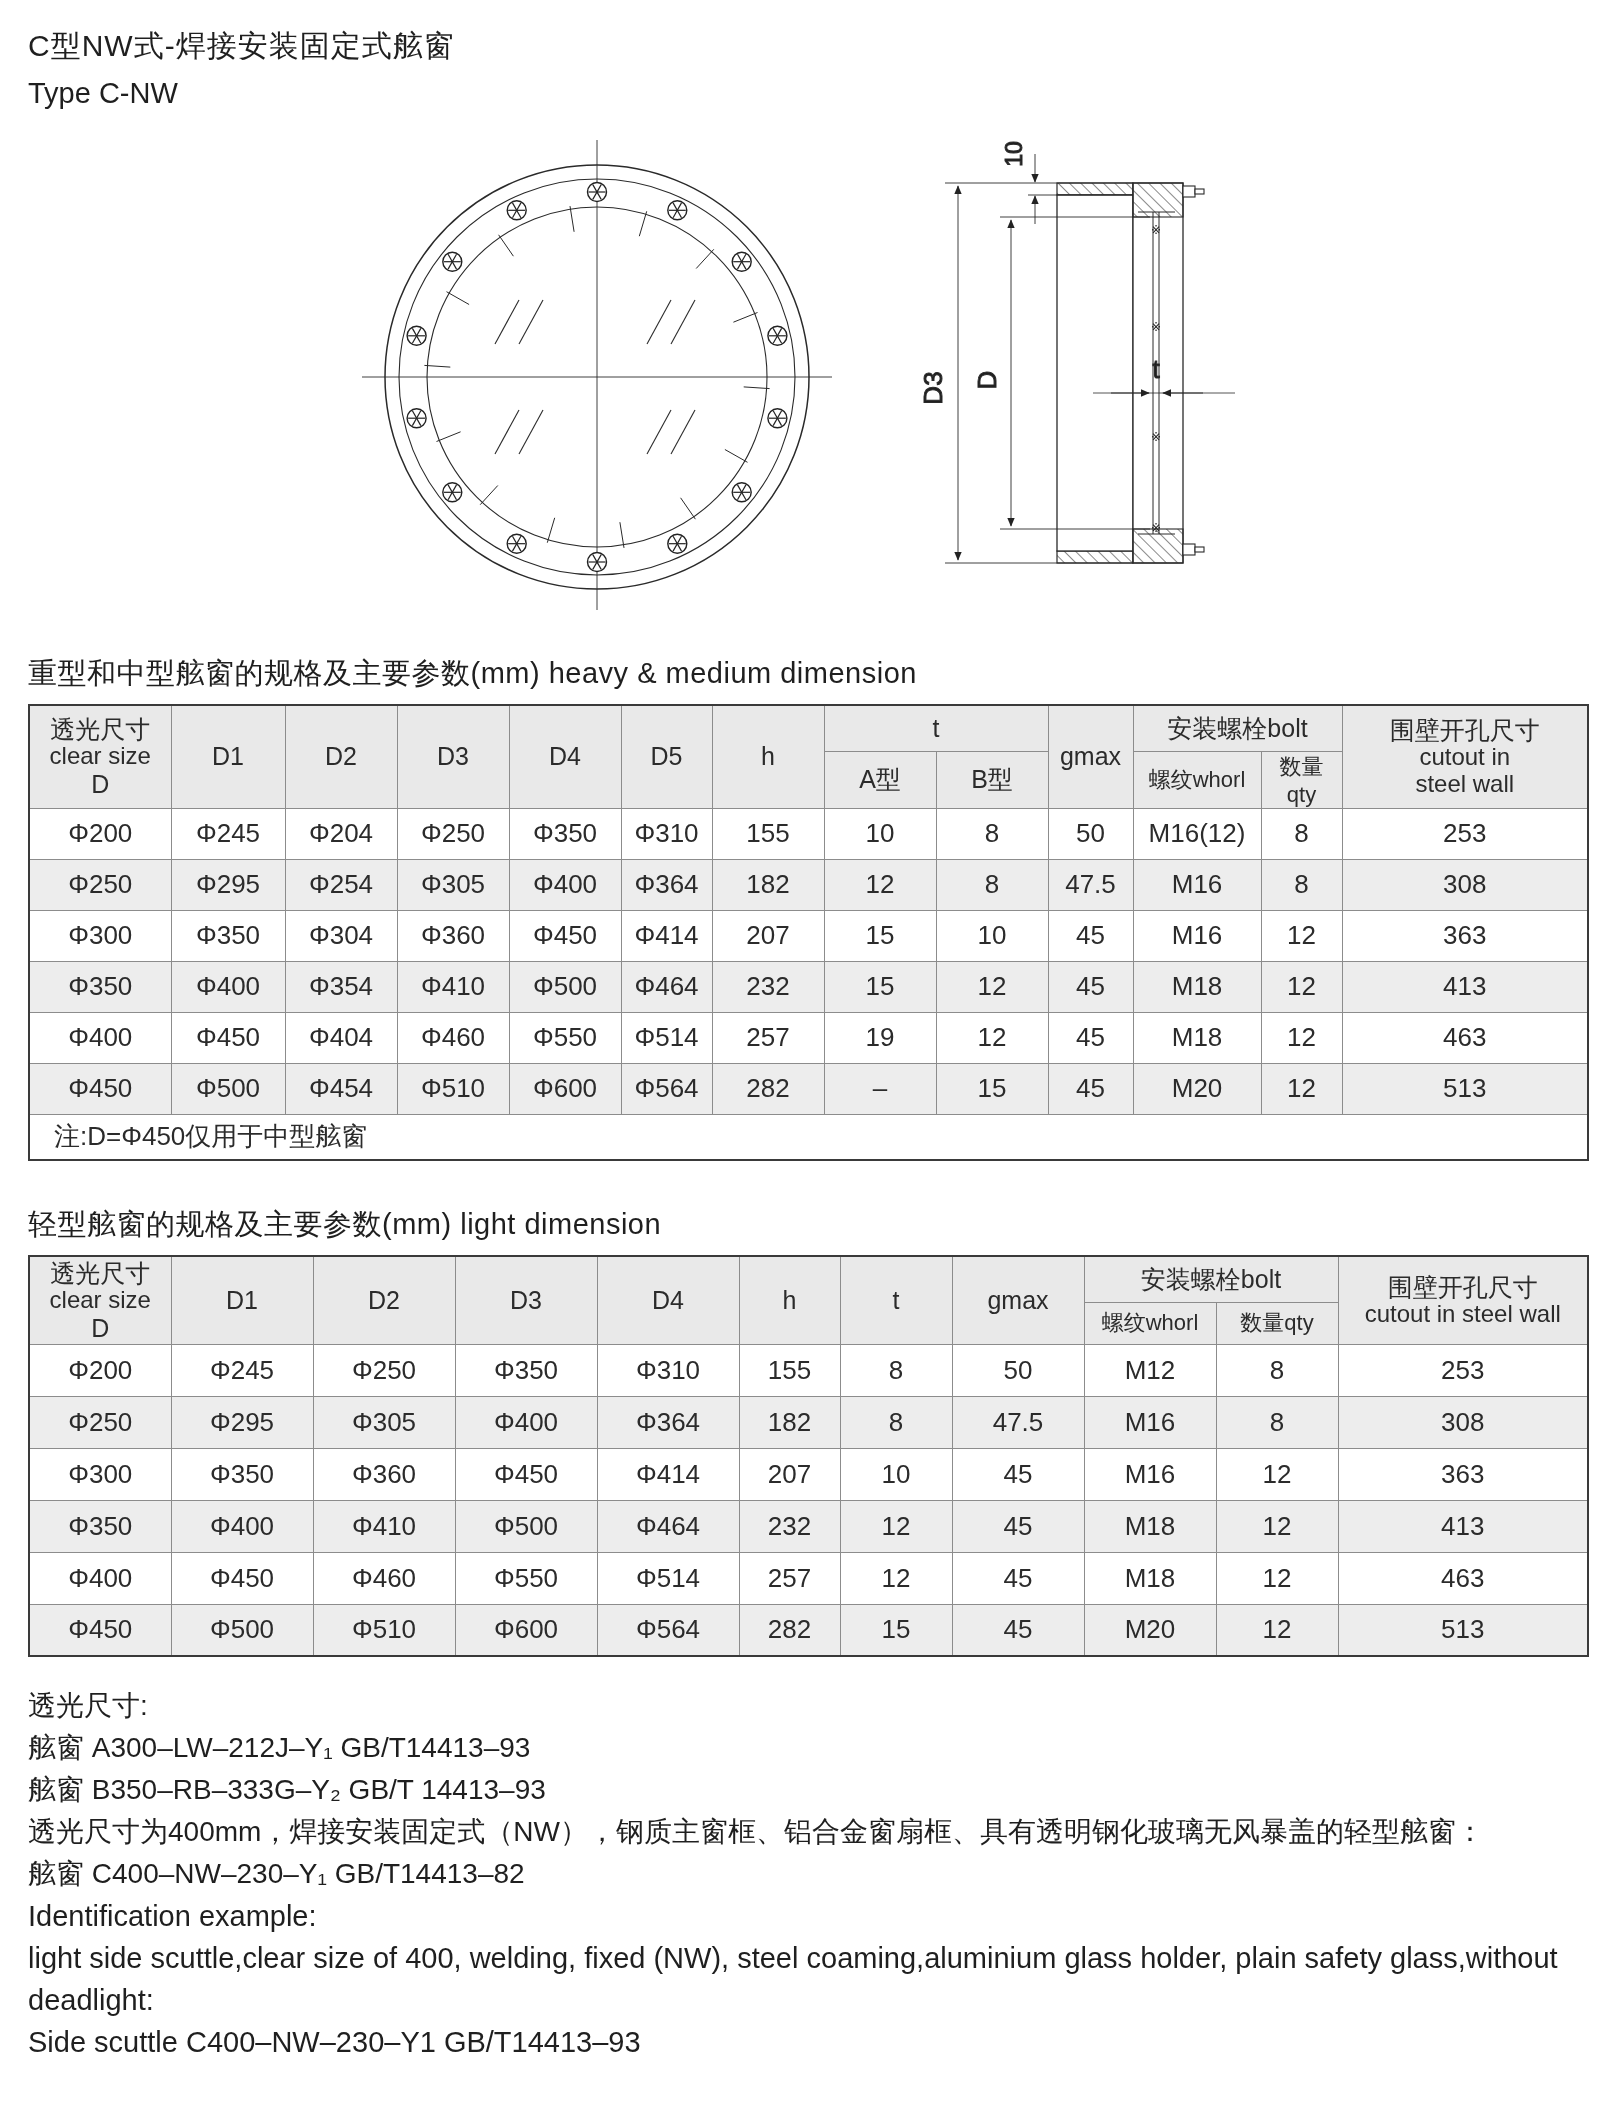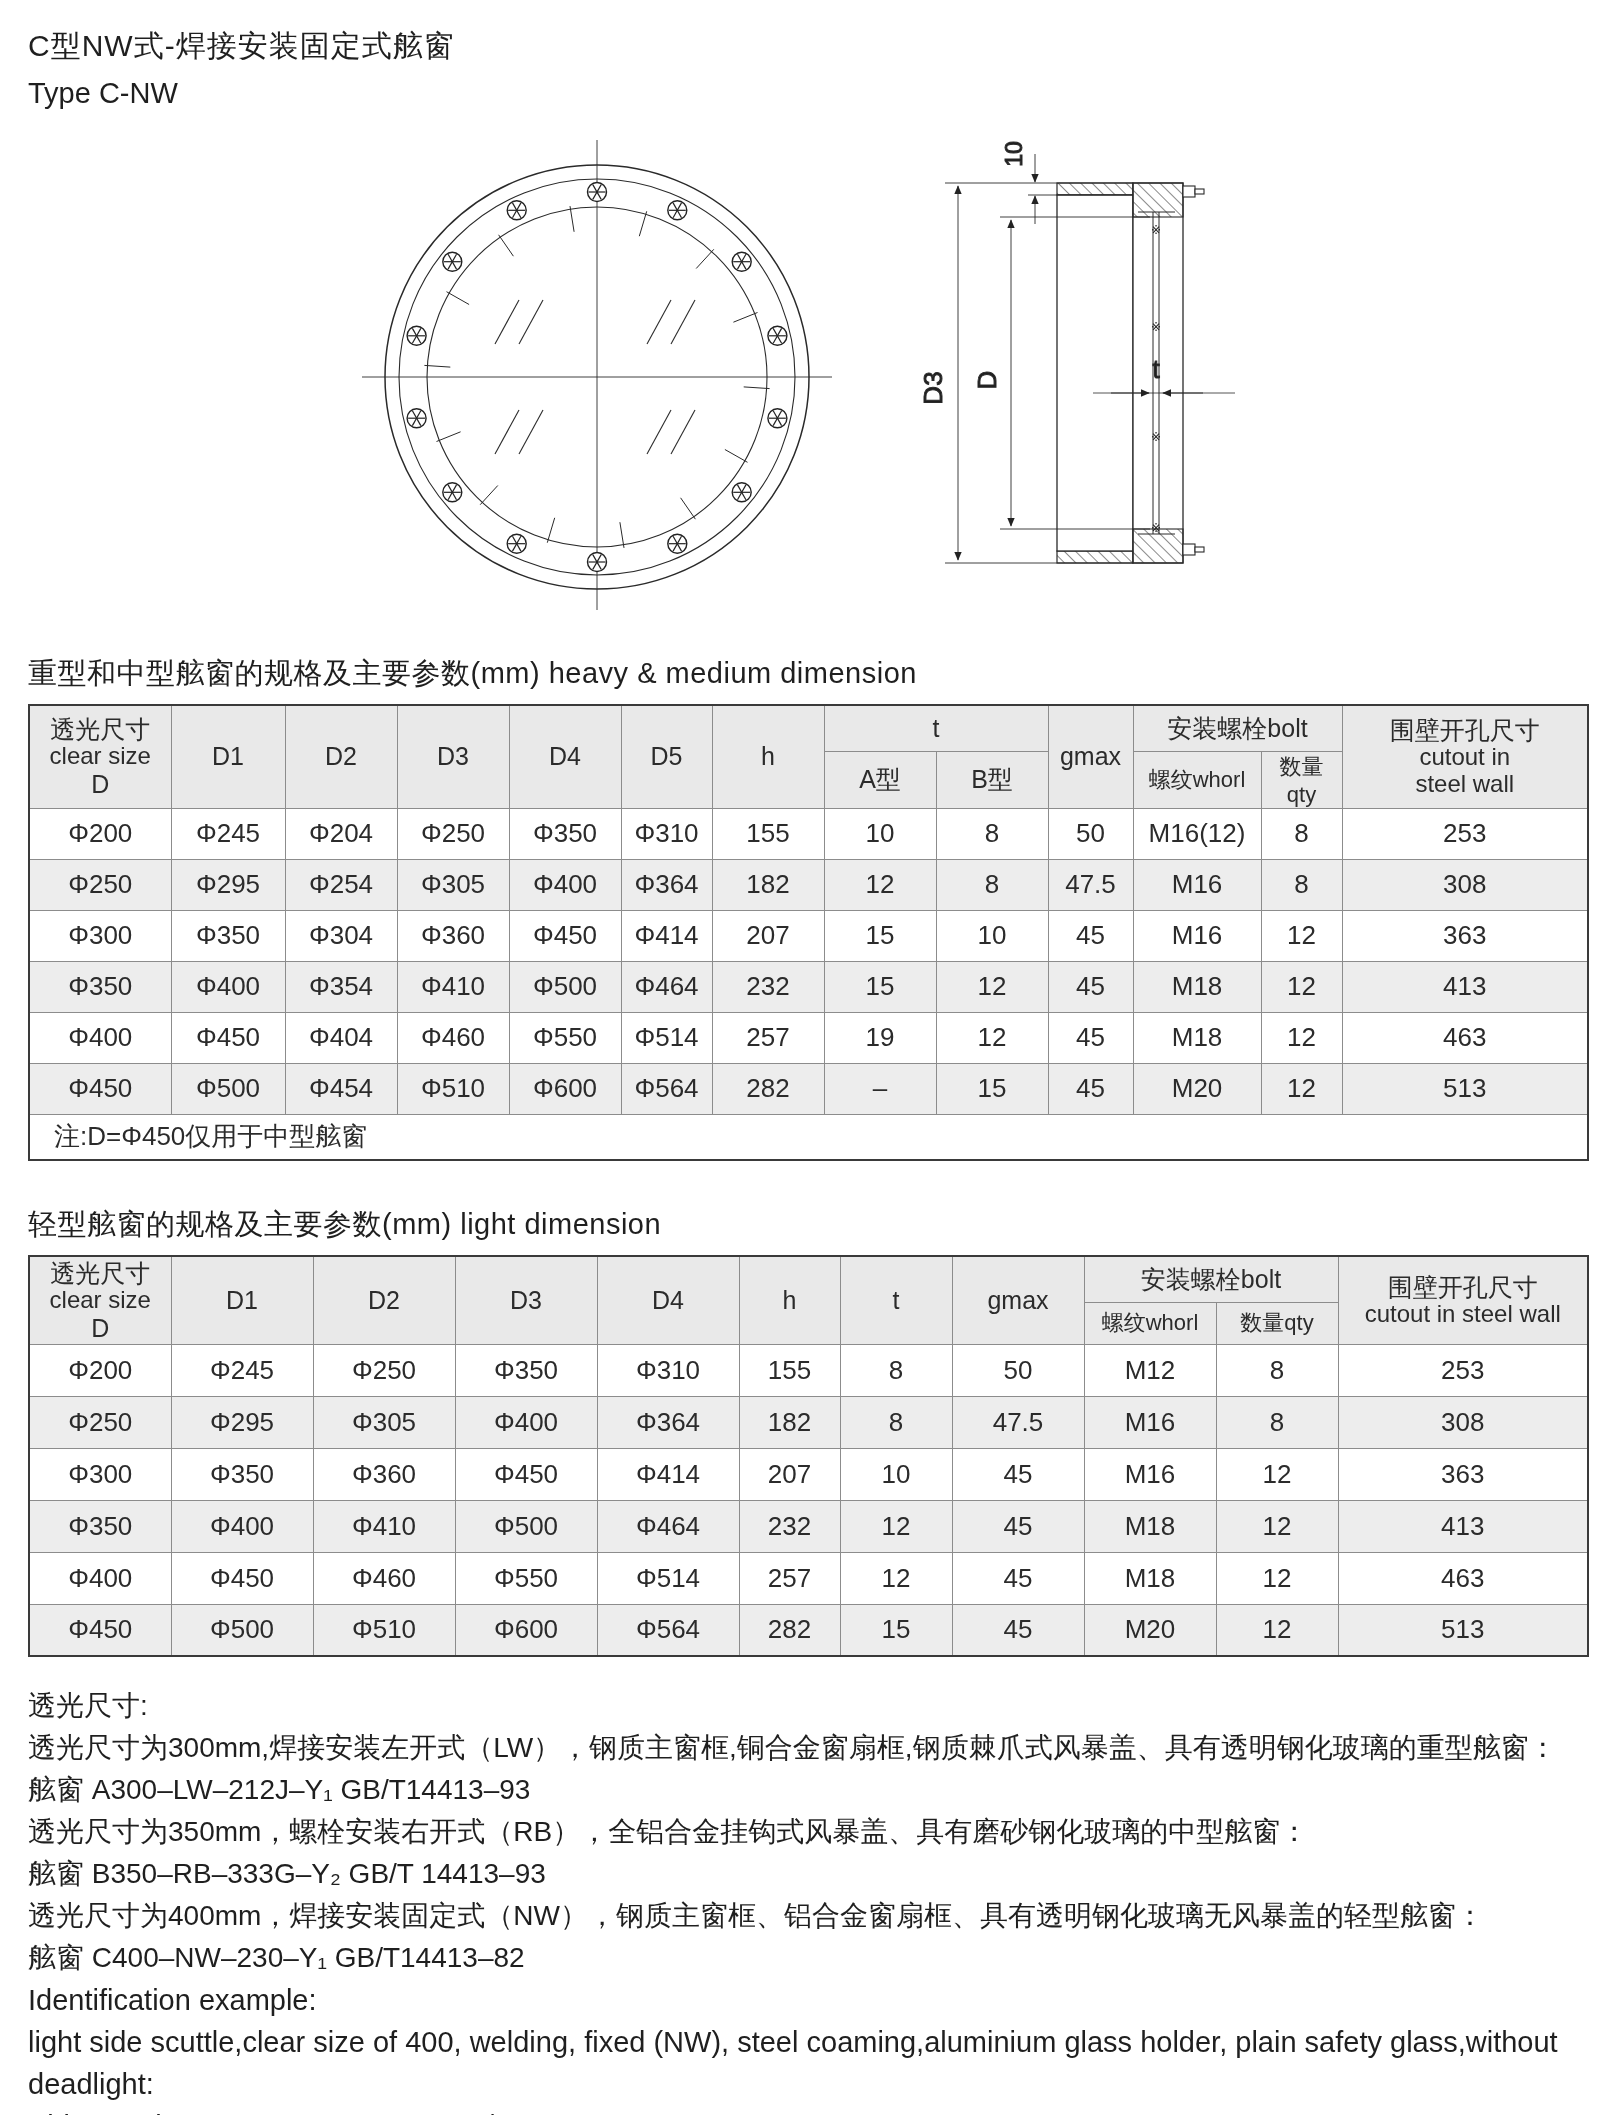"透光尺寸为300mm,焊接安装左开式（LW），钢质主窗框,铜合金窗扇框,钢质棘爪" p { html: <p>透光尺寸为300mm,焊接安装左开式（LW），钢质主窗框,铜合金窗扇框,钢质棘爪式风暴盖、具有透明钢化玻璃的重型舷窗：</p> -> none }
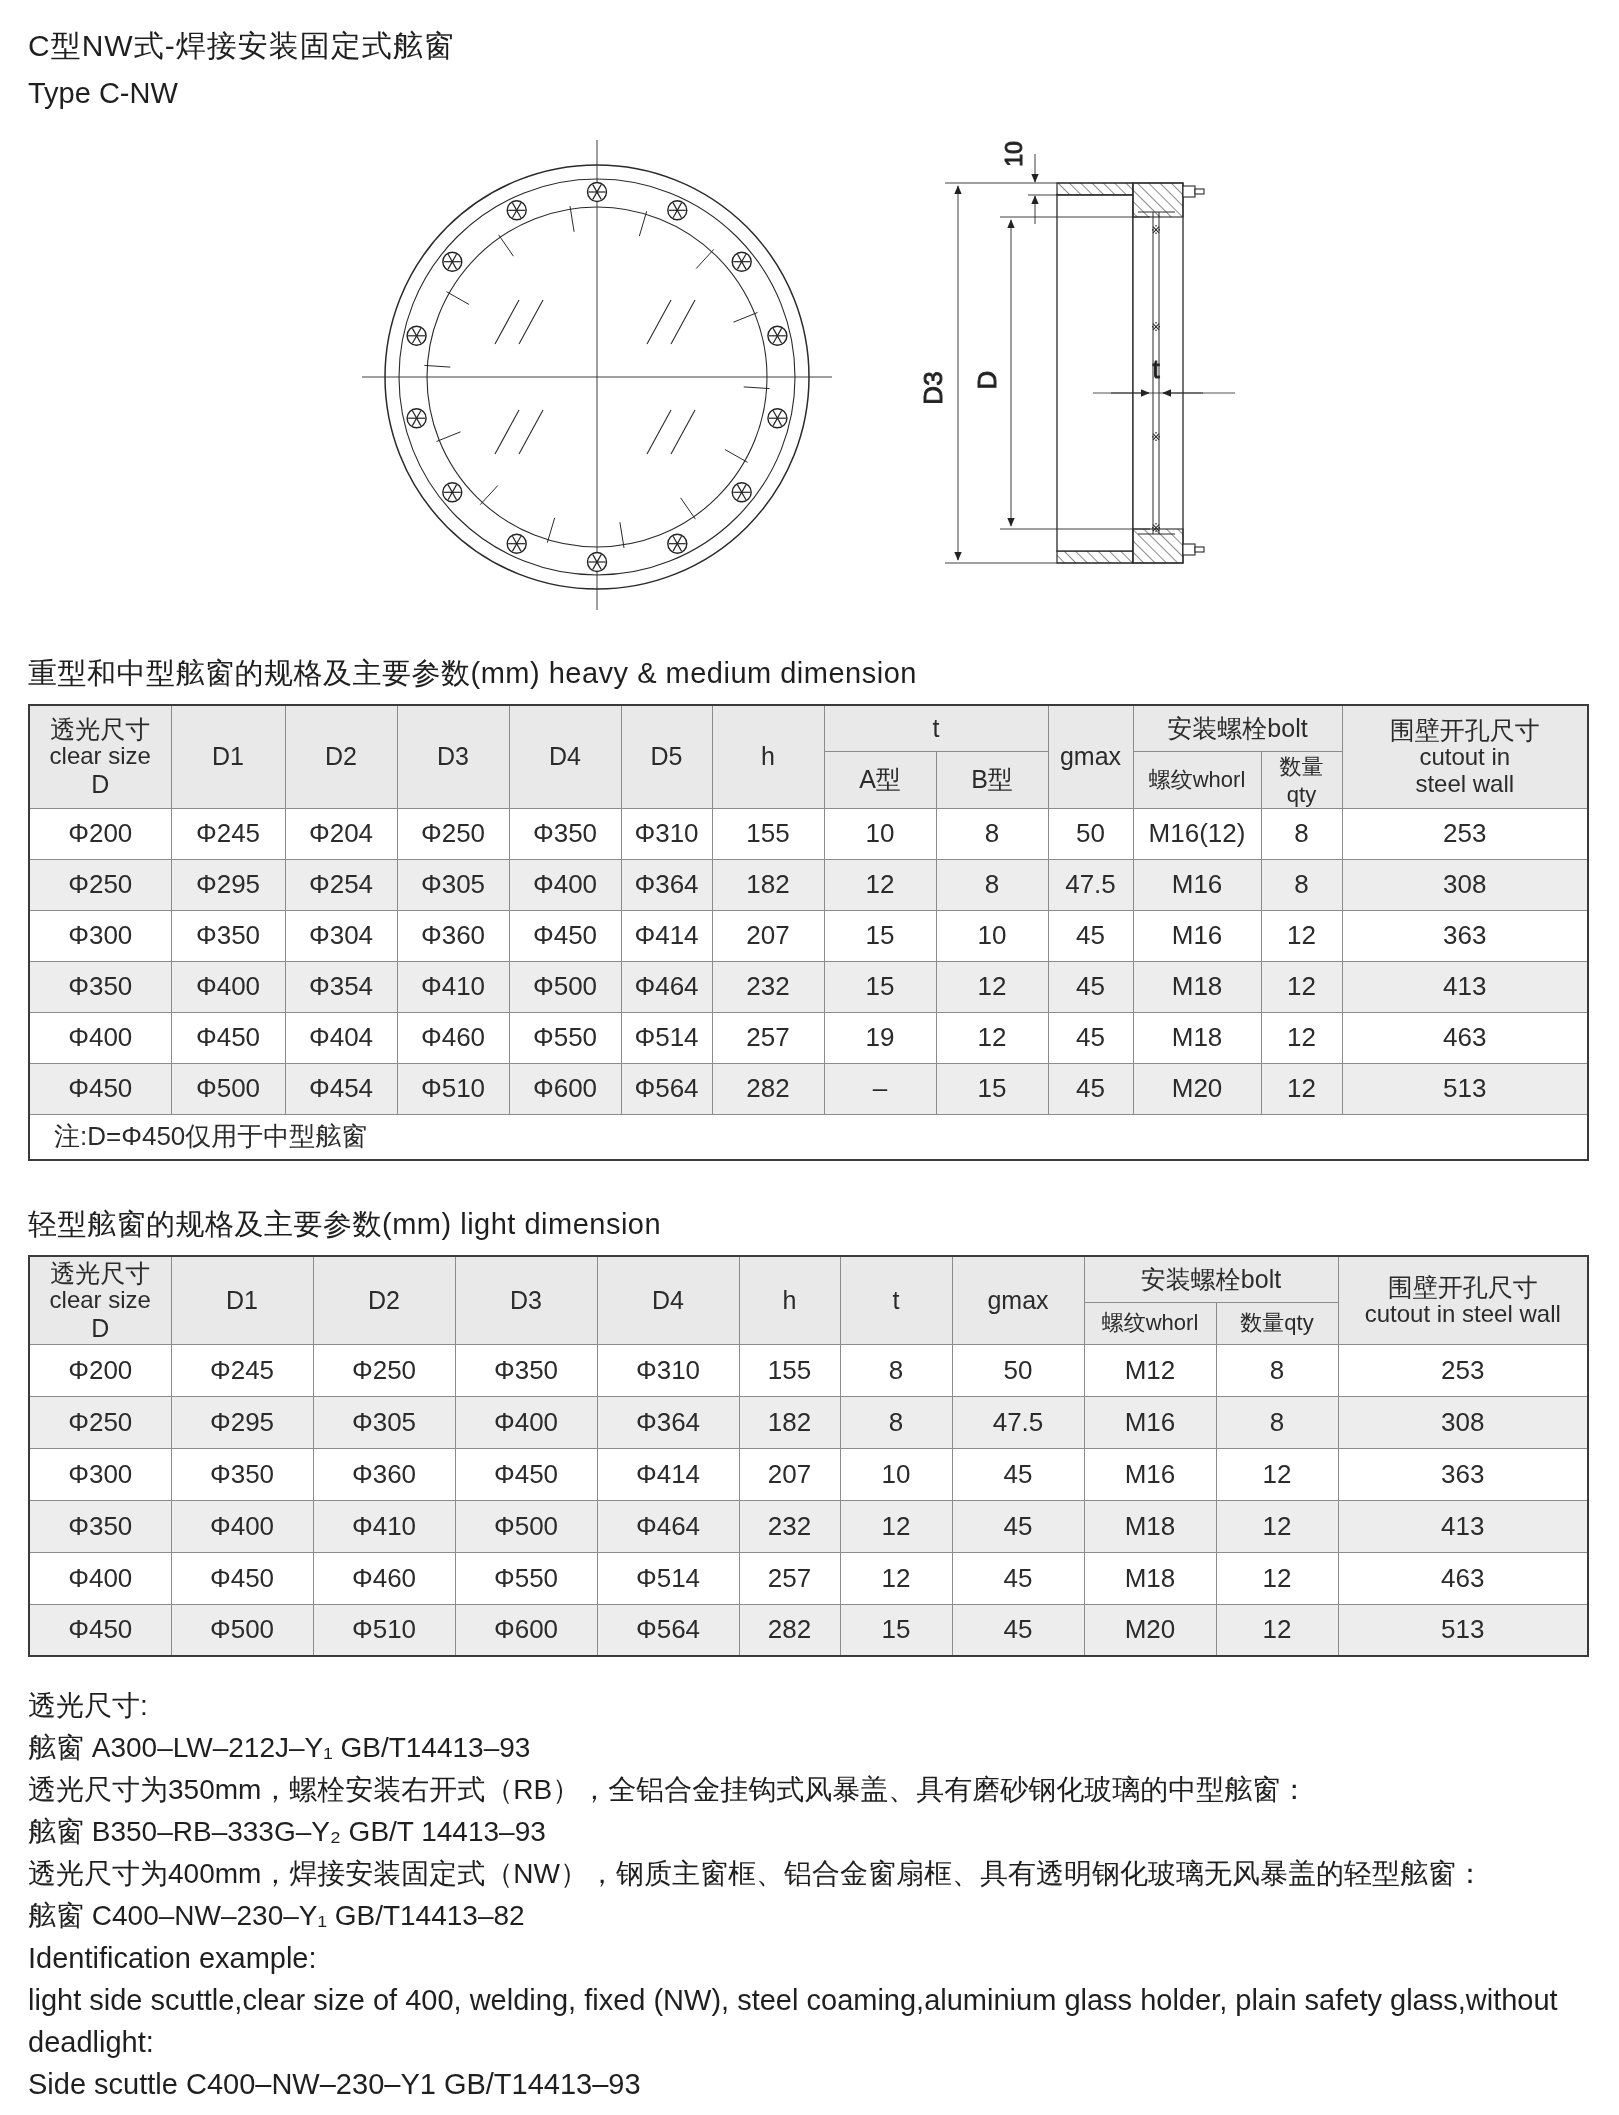"透光尺寸为350mm，螺栓安装右开式（RB），全铝合金挂钩式风暴盖、具有磨砂钢化" p { html: <p>透光尺寸为350mm，螺栓安装右开式（RB），全铝合金挂钩式风暴盖、具有磨砂钢化玻璃的中型舷窗：</p> -> none }
